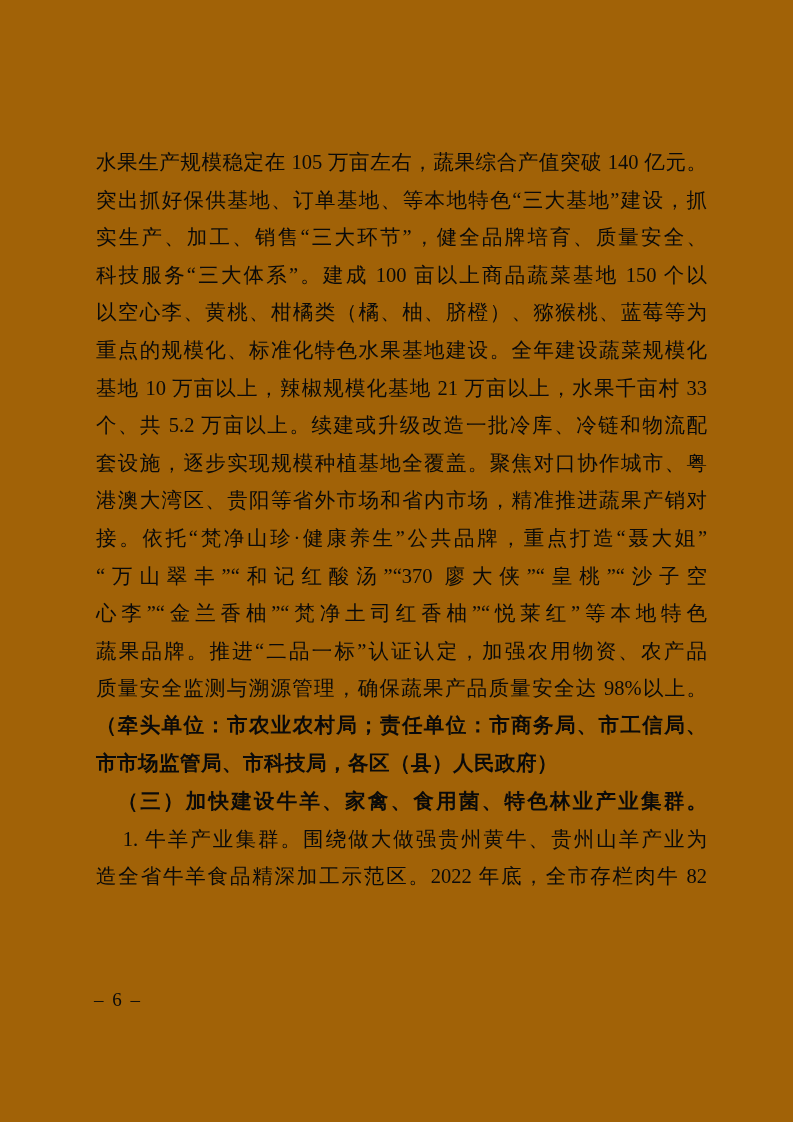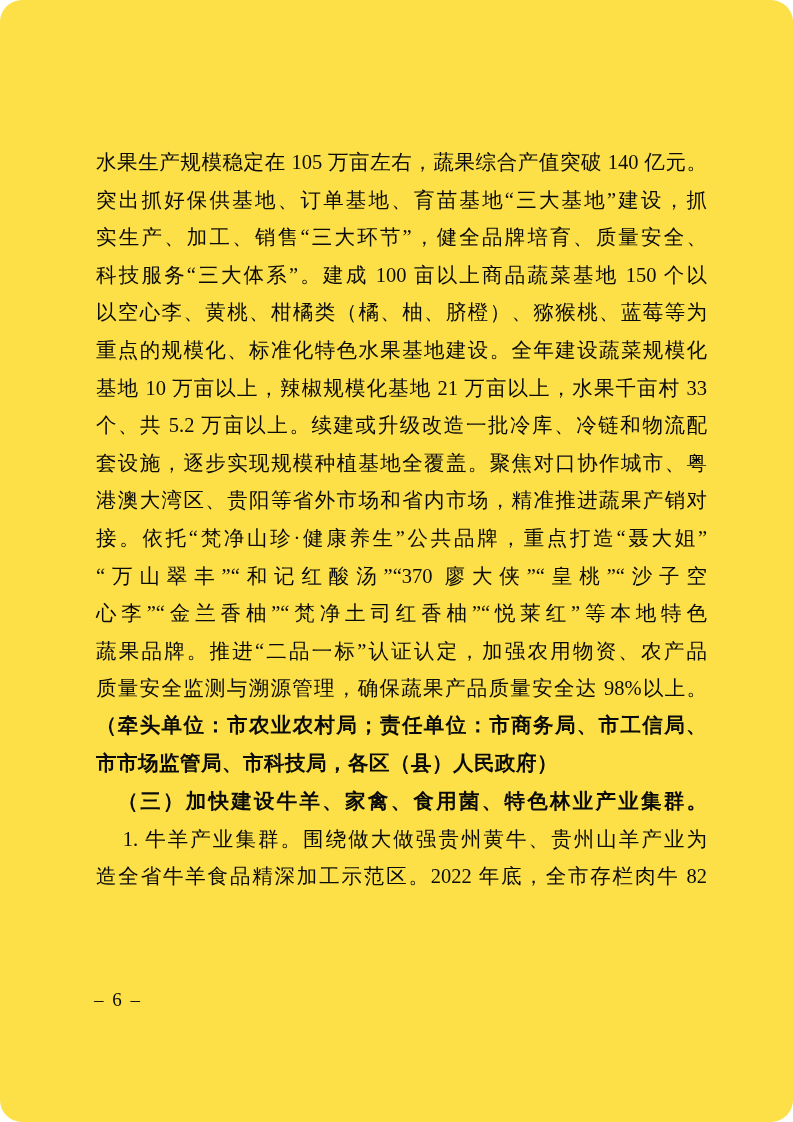"水果生产规模稳定在 105 万亩左右，蔬果综合产值突破 140 亿元。" .page { background: #fde047 -> #a16207; border-radius: 22px -> none }
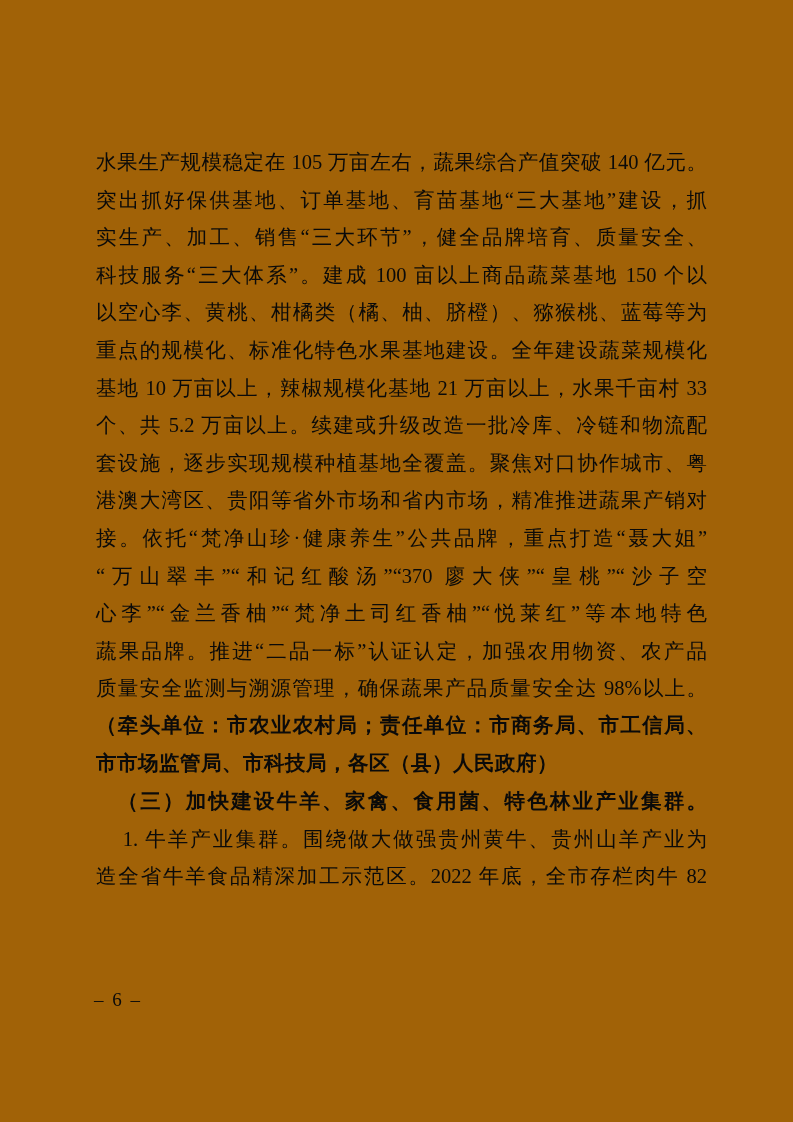"突出抓好保供基地、订单基地、育苗基地“三大基地”建设，抓" p.line { text: 育苗基地 -> 等本地特色 }
